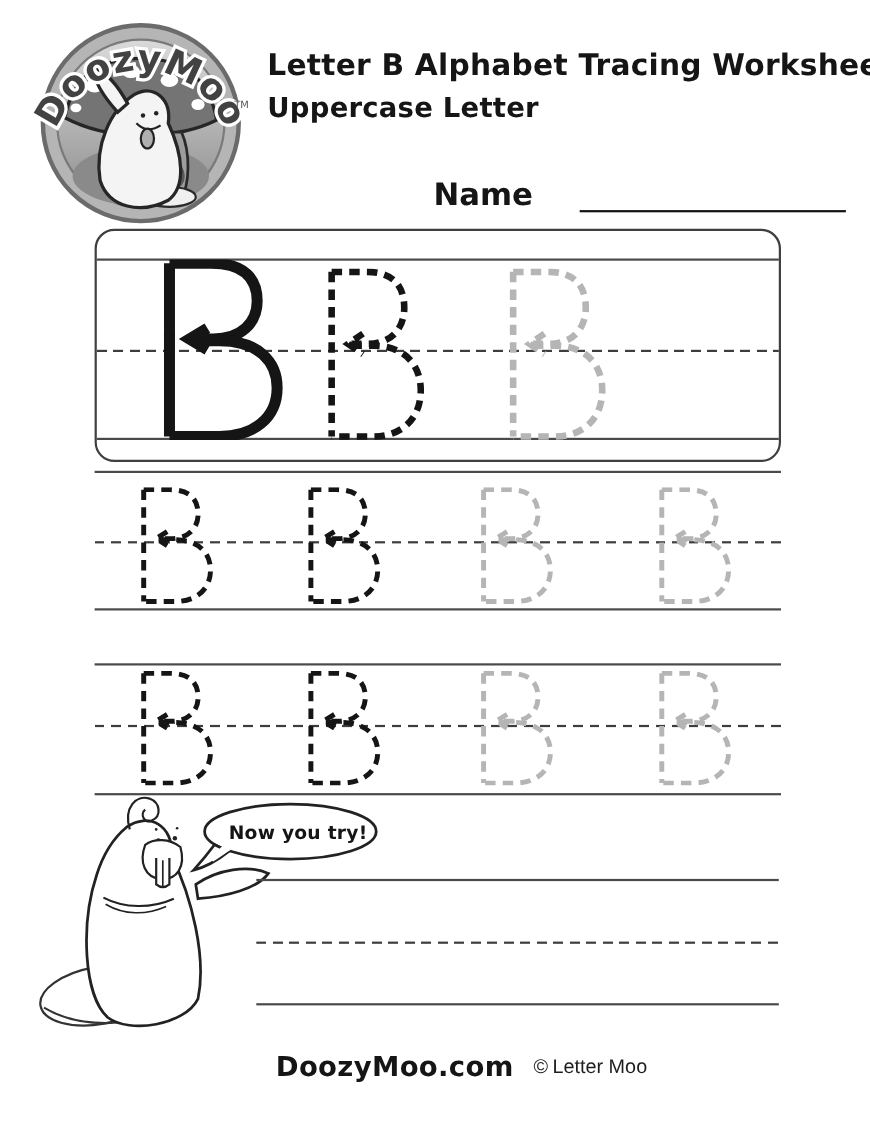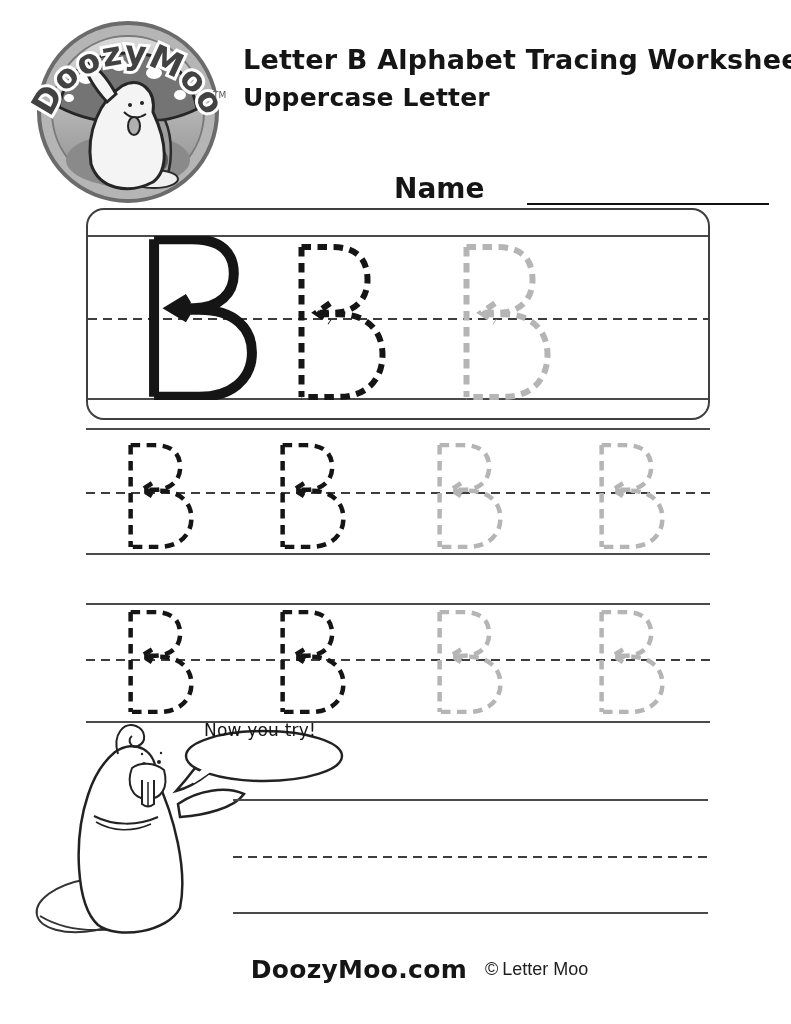"Name" .name-row { top: 172px -> 160px }
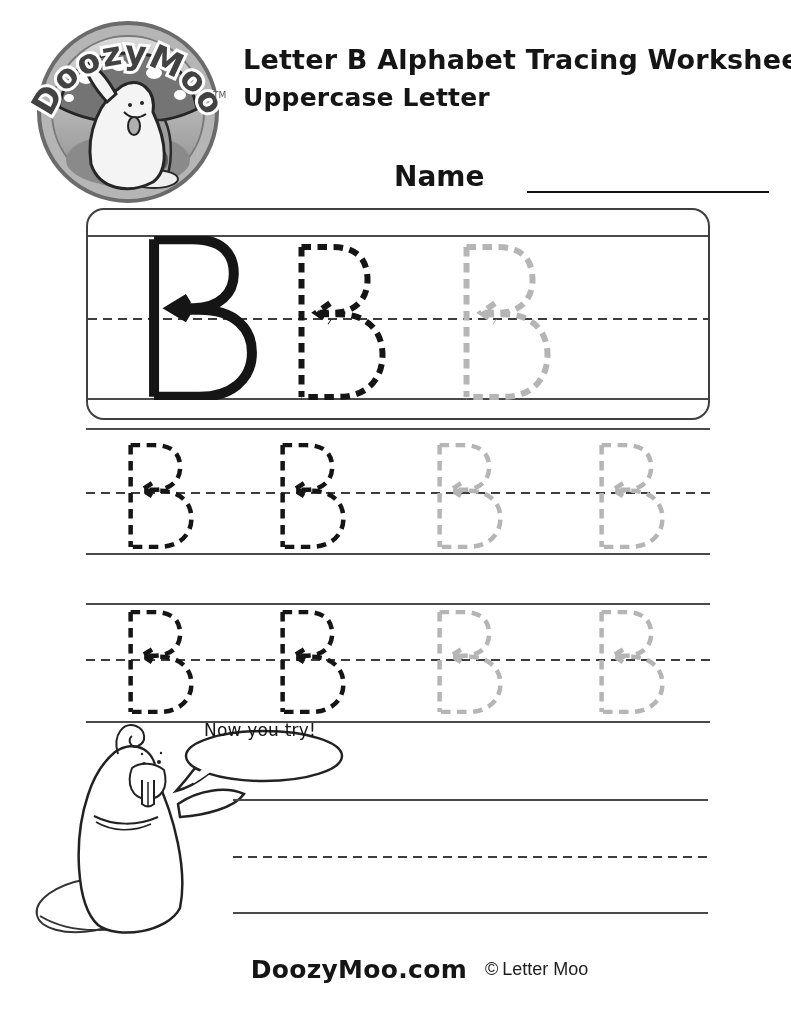"Now you try!" .bubble-text { font-weight: normal -> bold; text-align: center -> right; top: 720px -> 748px }
